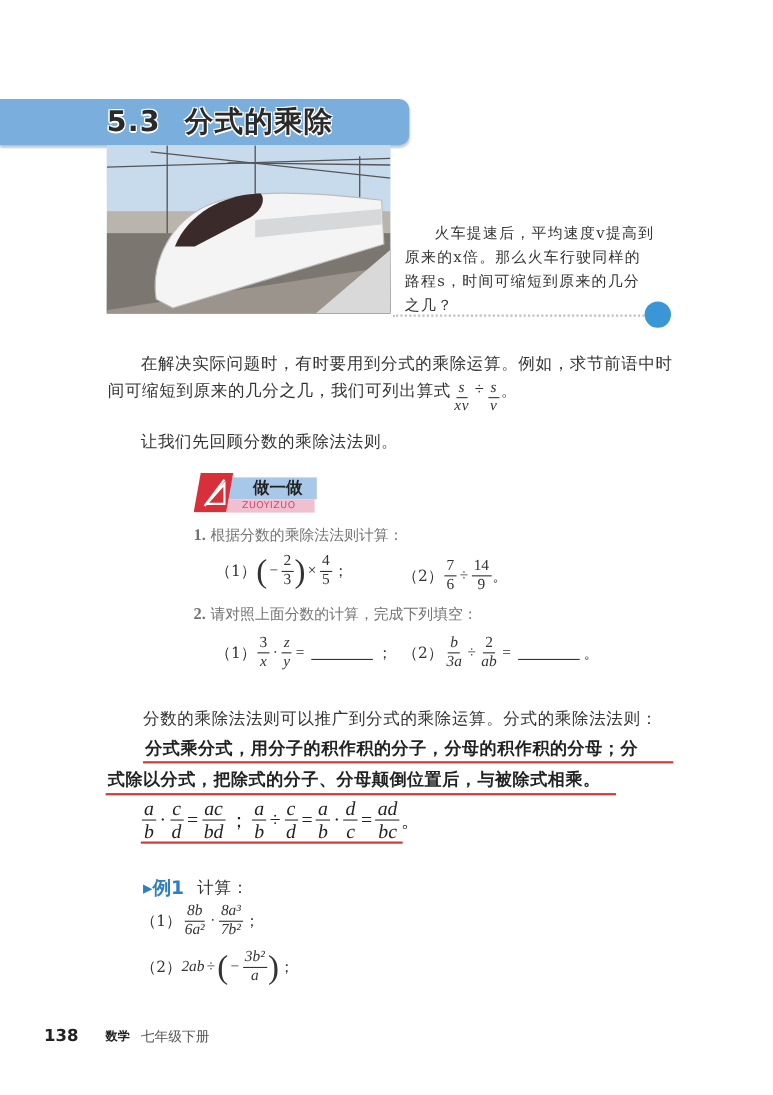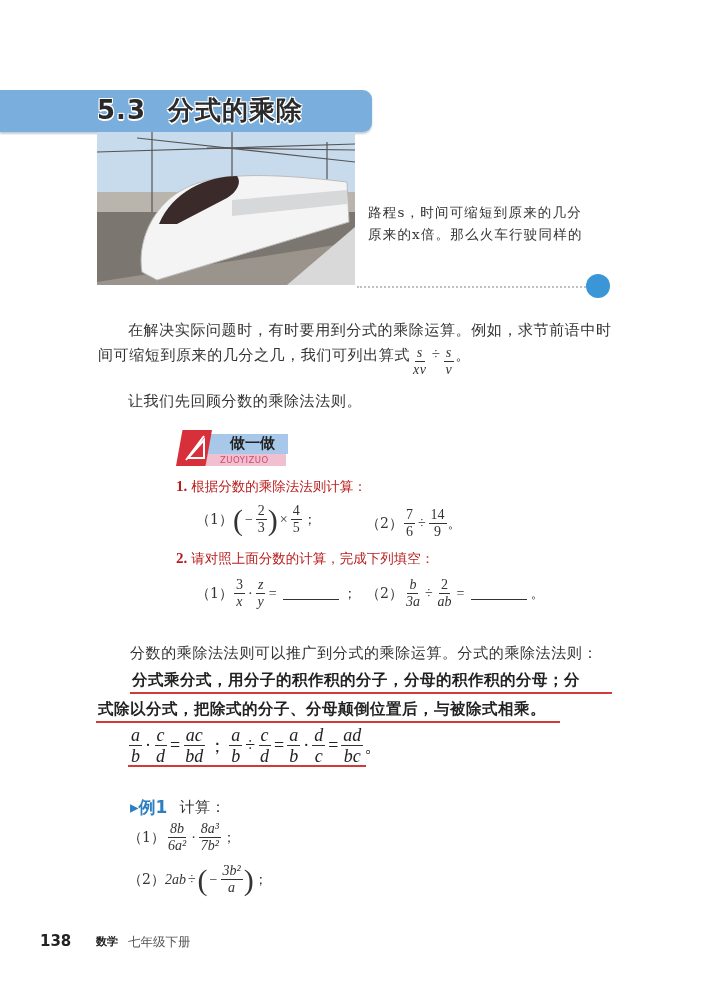"火车提速后，平均速度v提高到" div.intro-indent { html: none -> <div>火车提速后，平均速度v提高到</div> }
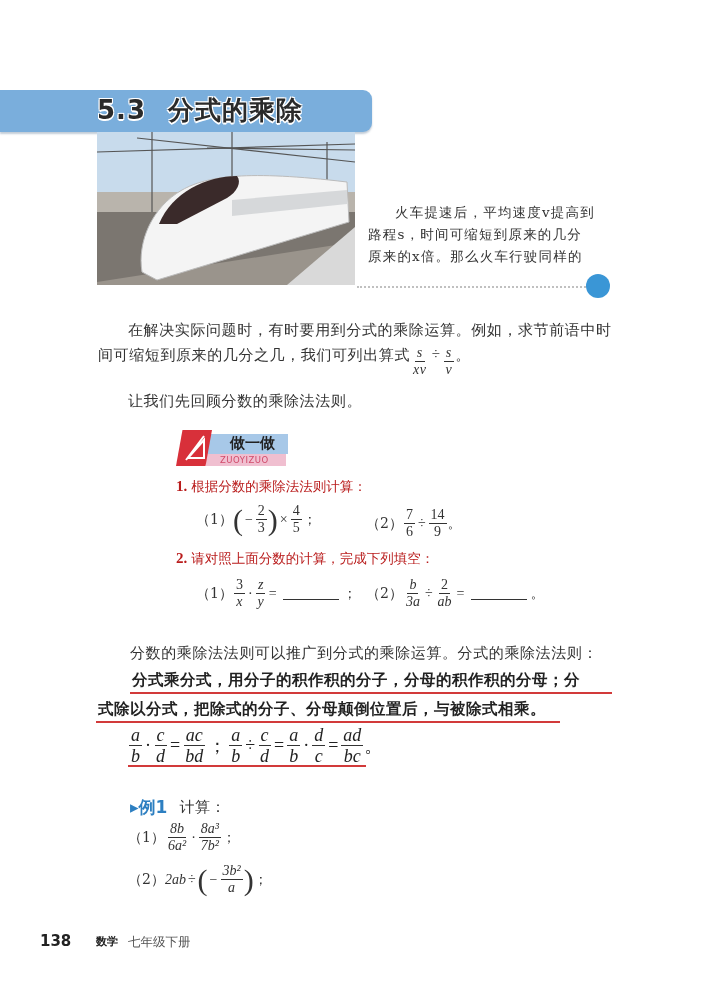"路程s，时间可缩短到原来的几分" div { order: before "原来的x倍。那么火车行驶同样的" -> after "原来的x倍。那么火车行驶同样的" }
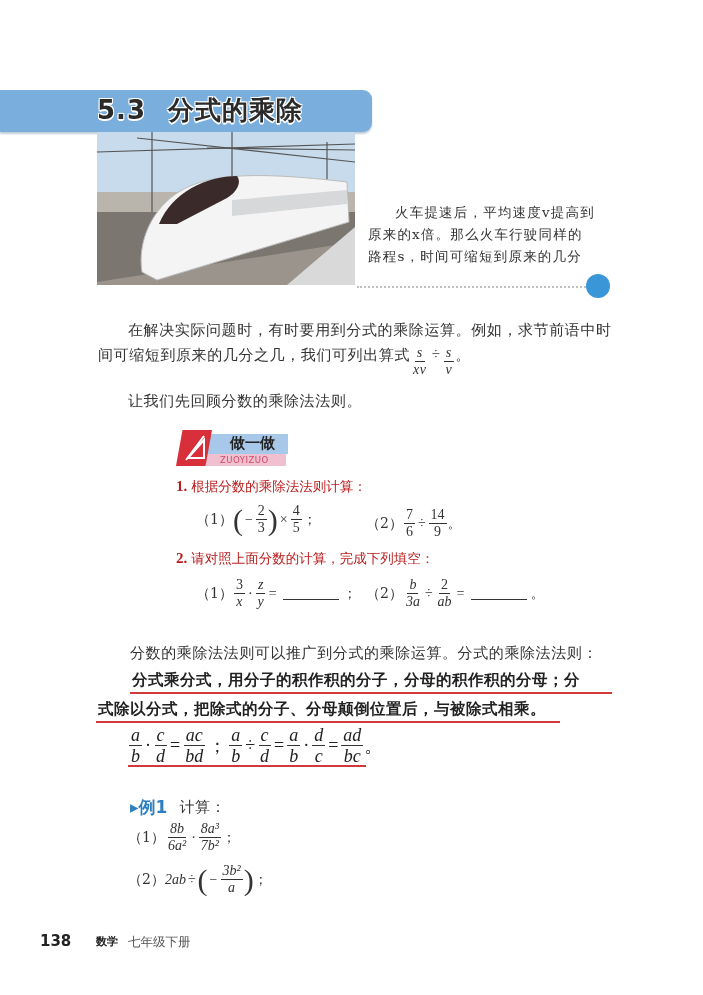"之几？" div { html: none -> <div>之几？</div> }
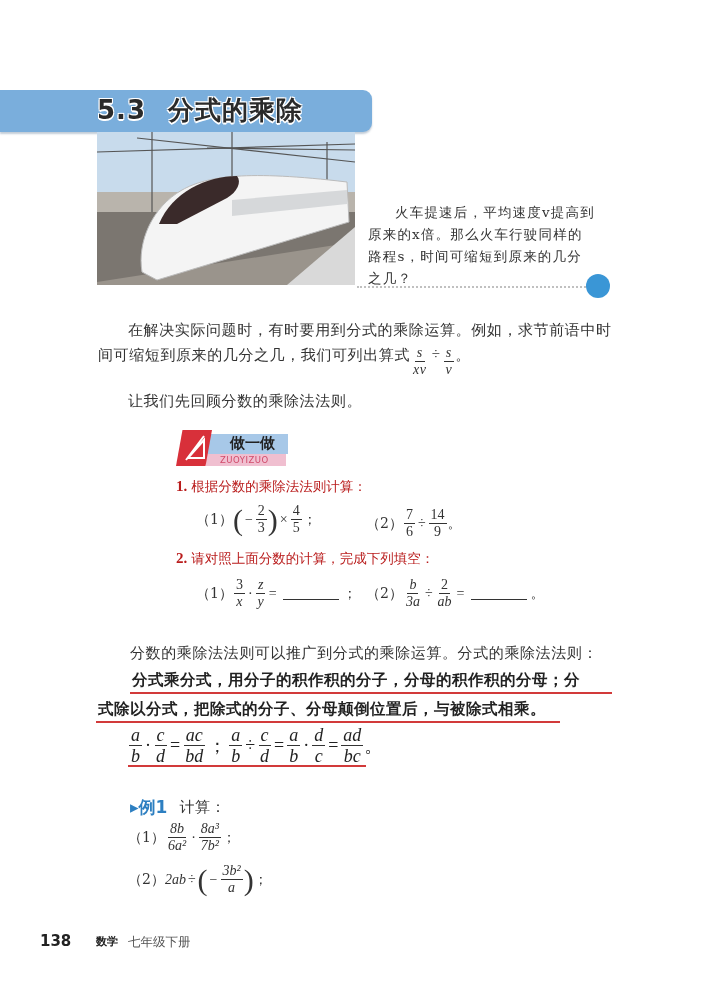"1. 根据分数的乘除法法则计算：" .q { color: #b91c1c -> #737373 }
